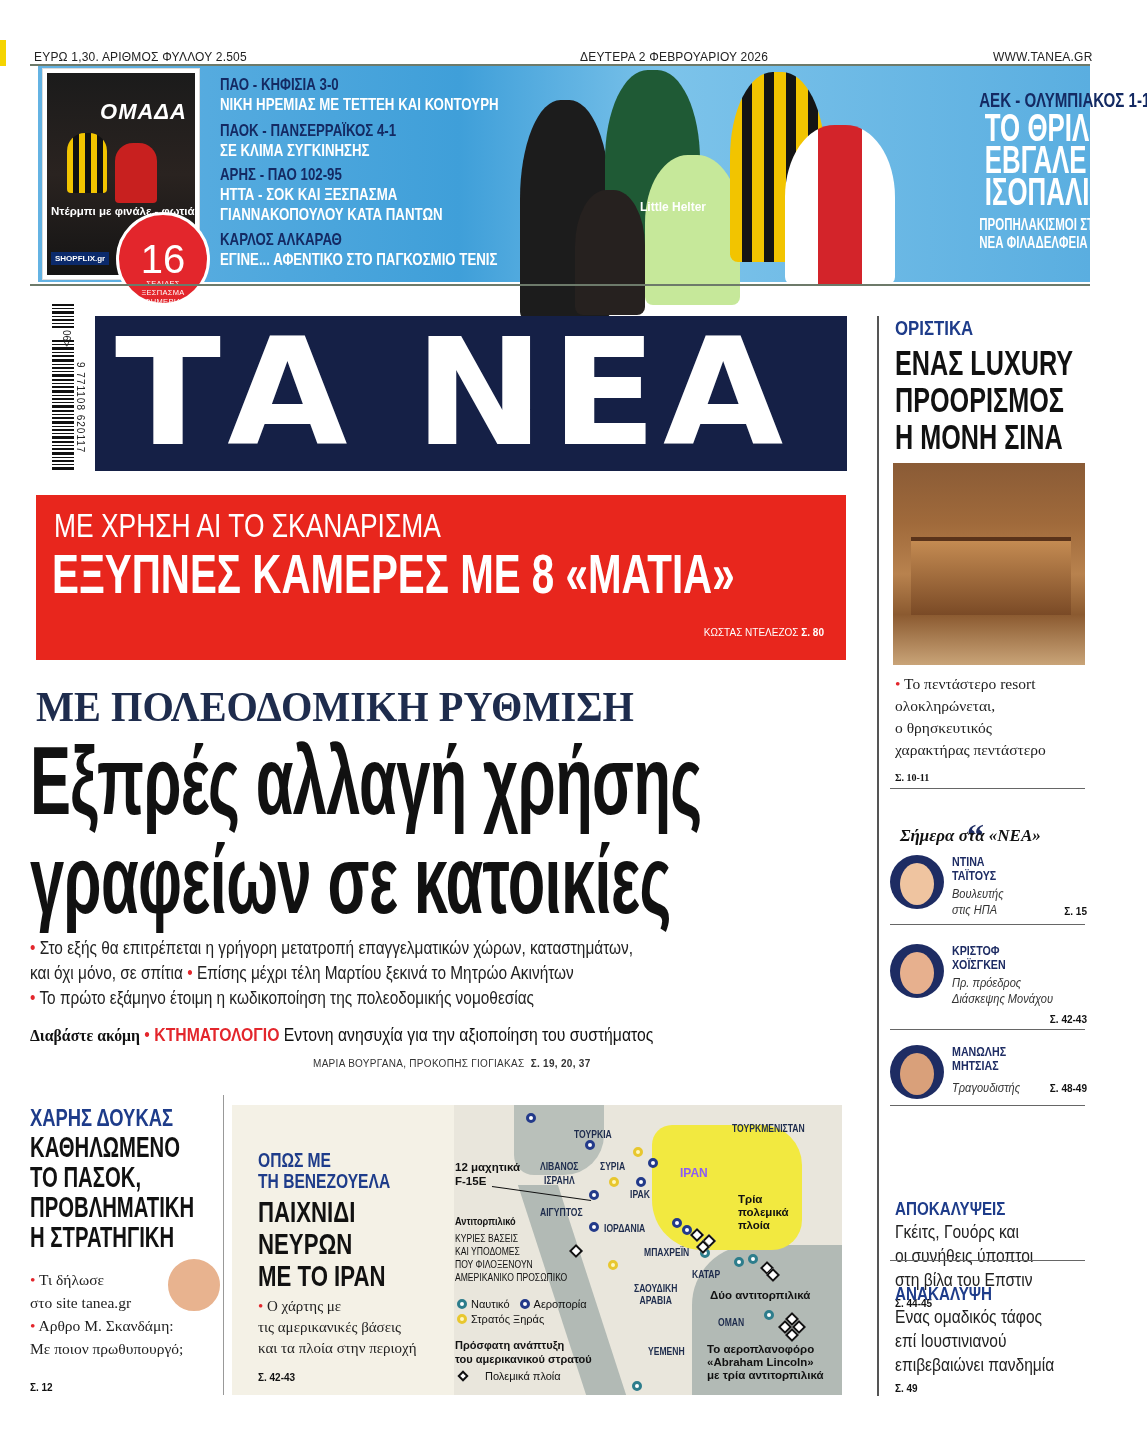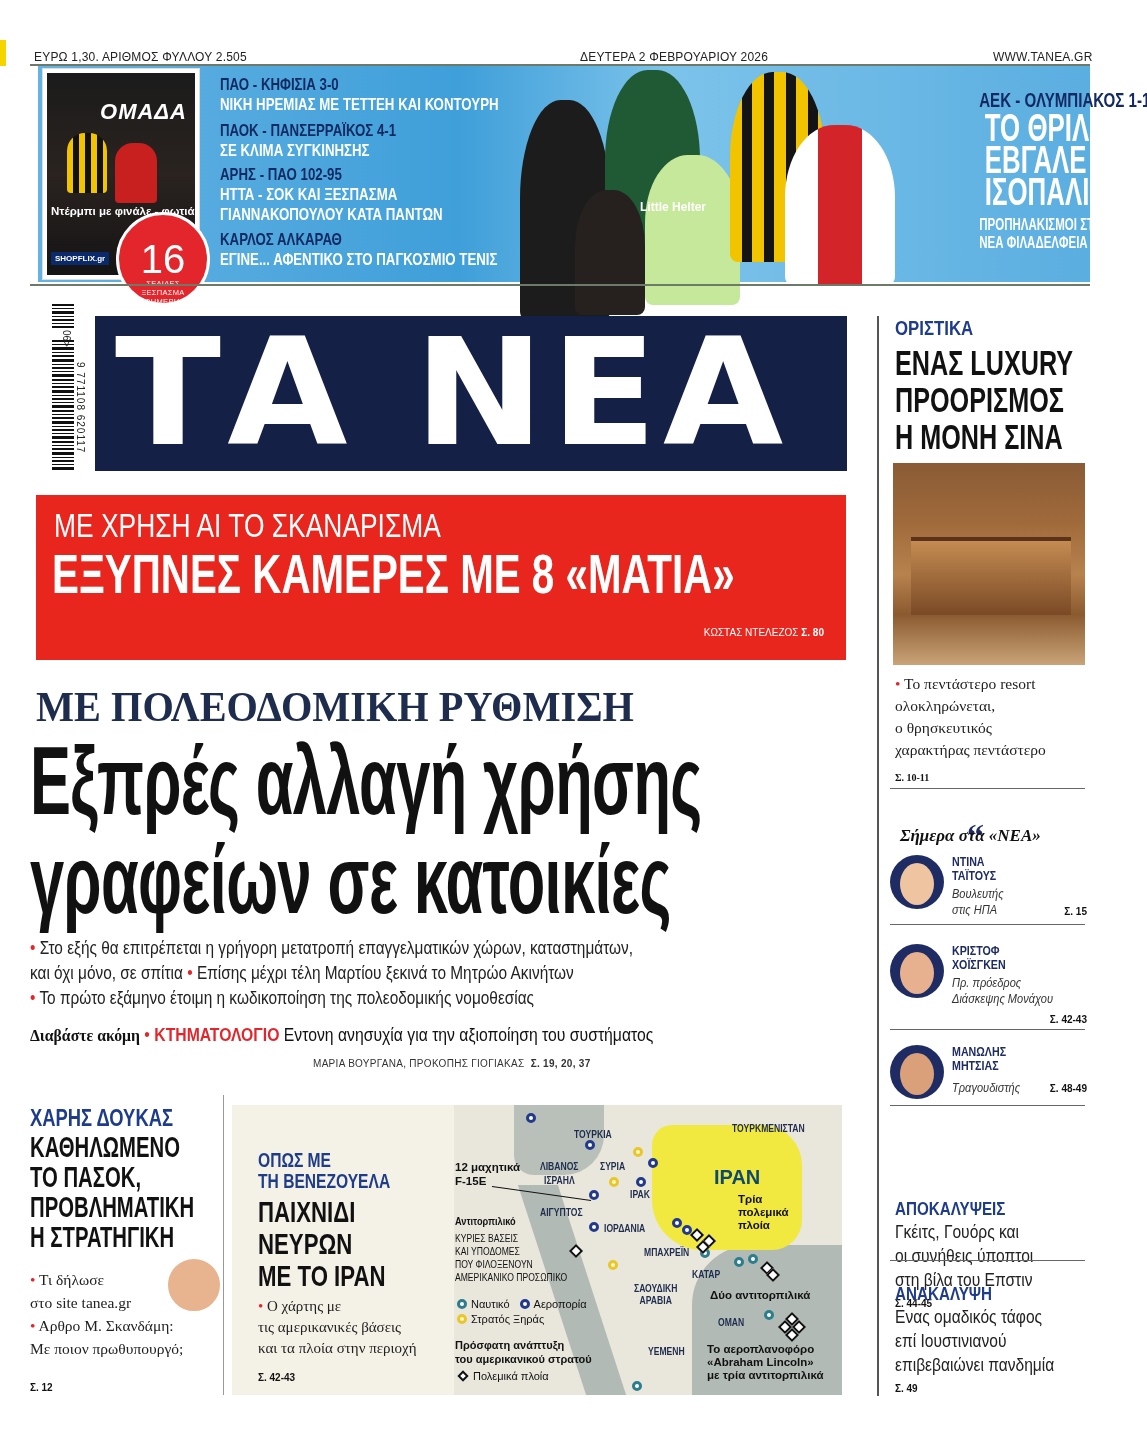"ΙΡΑΝ" div.abs { color: #0c4a6e -> #8b5cf6; font-size: 20px -> 12px; left: 714px -> 680px }
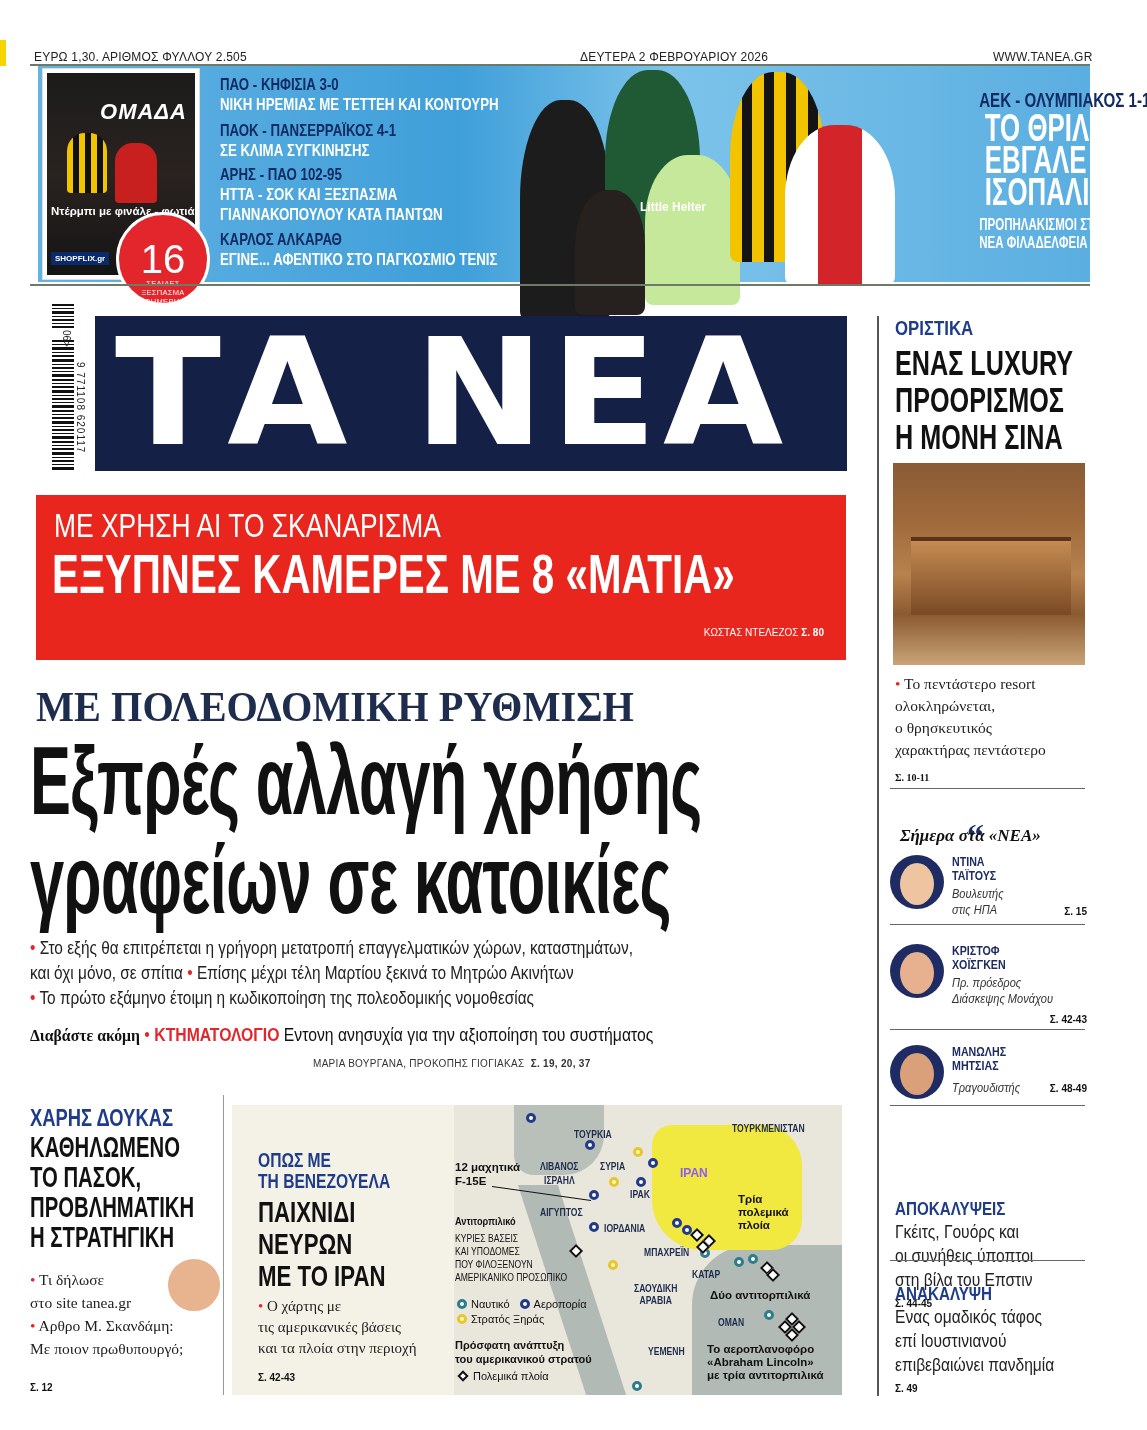"Πολεμικά πλοία" div.abs { gap: 6px -> 18px }
